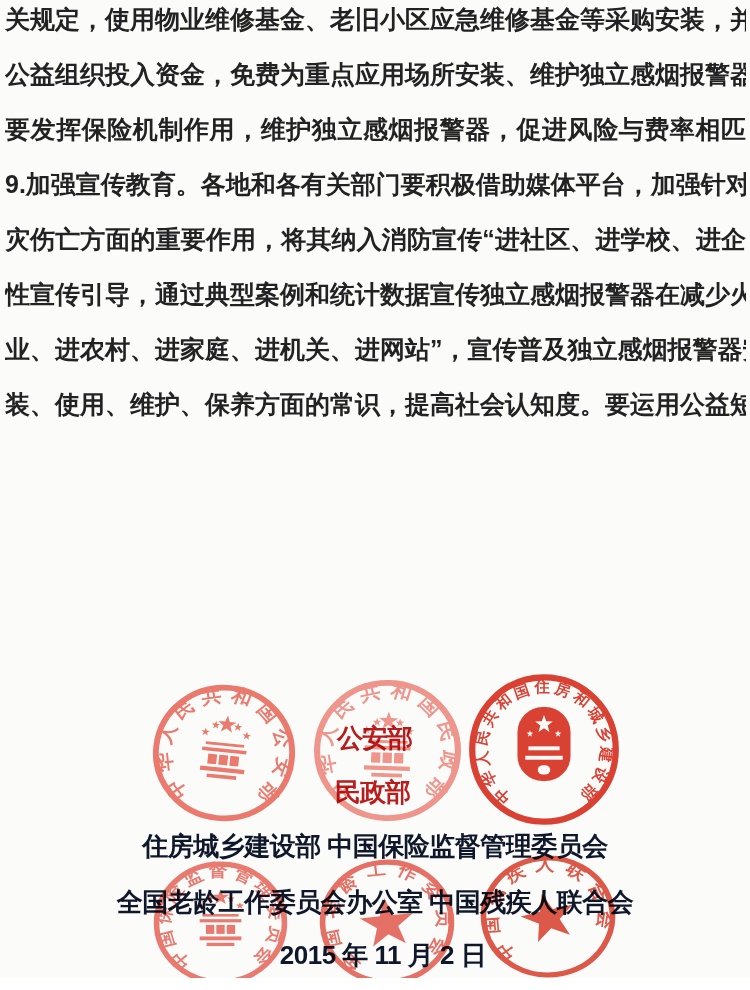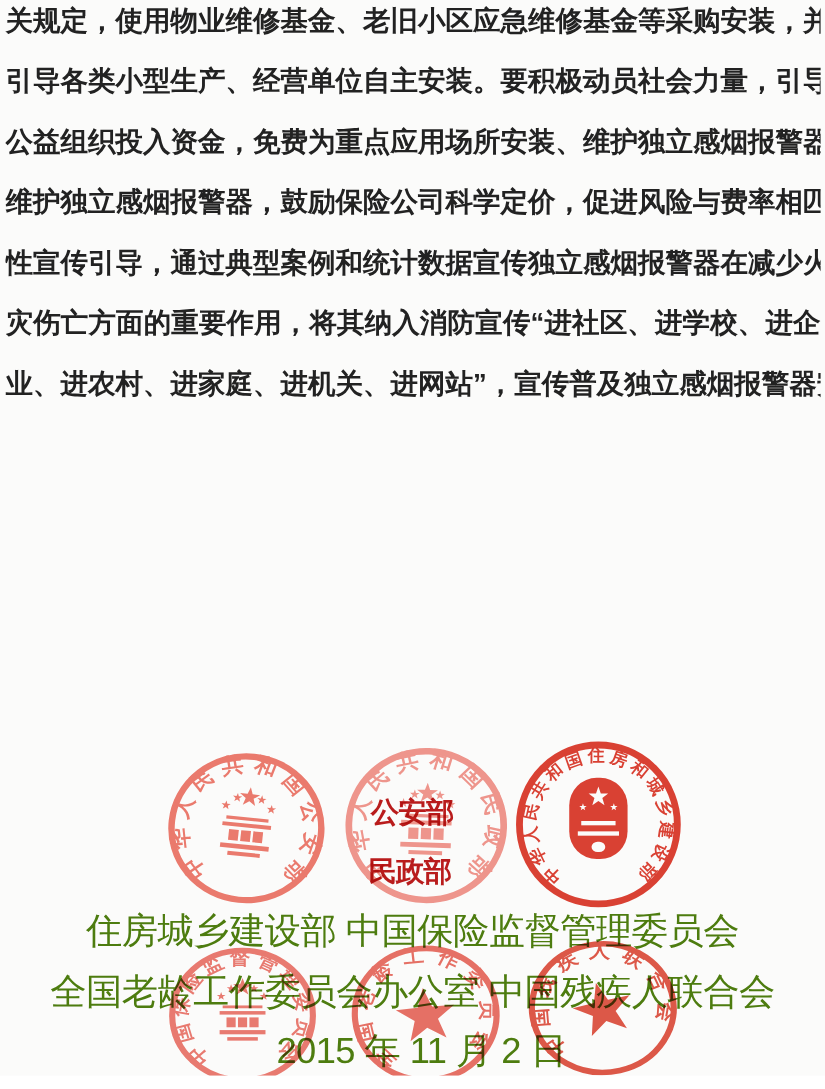"引导各类小型生产、经营单位自主安装。要积极动员社会力量，引导" div.line { html: <div>引导各类小型生产、经营单位自主安装。要积极动员社会力量，引导</div> -> none }
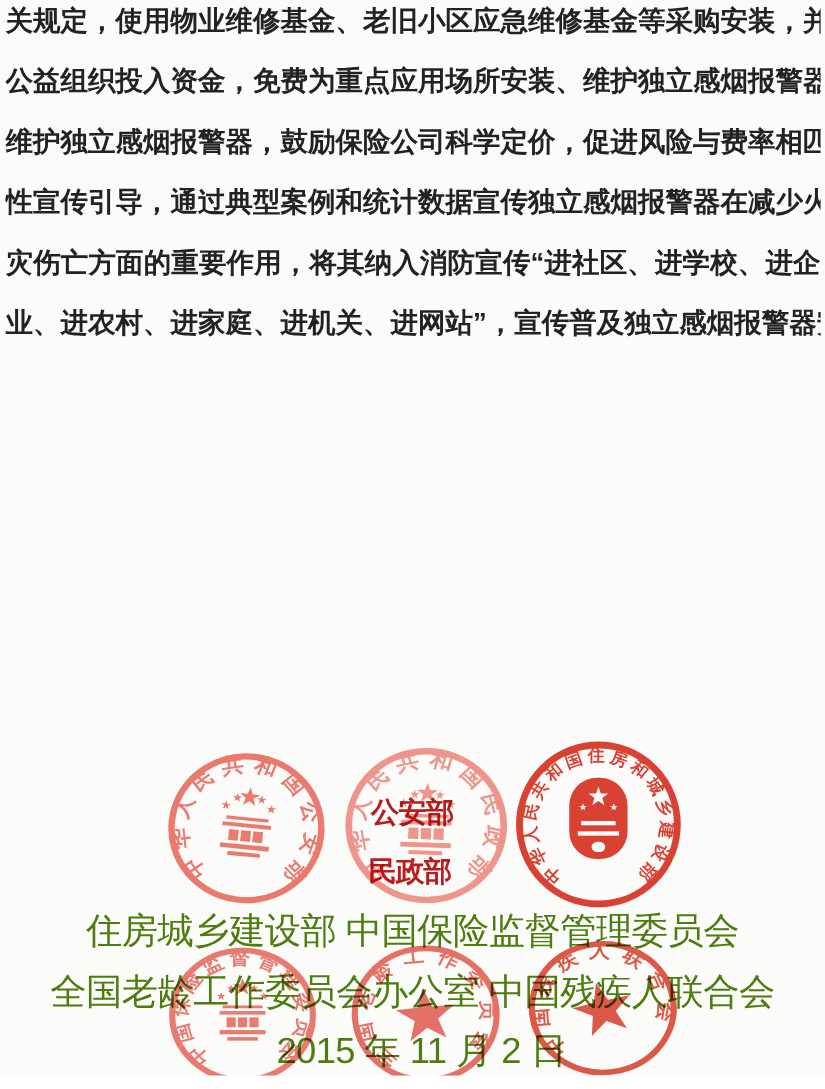"维护独立感烟报警器，鼓励保险公司科学定价，促进风险与费率相匹" div.line { text: 维护独立感烟报警器，鼓励保险公司科学定价 -> 要发挥保险机制作用，维护独立感烟报警器 }
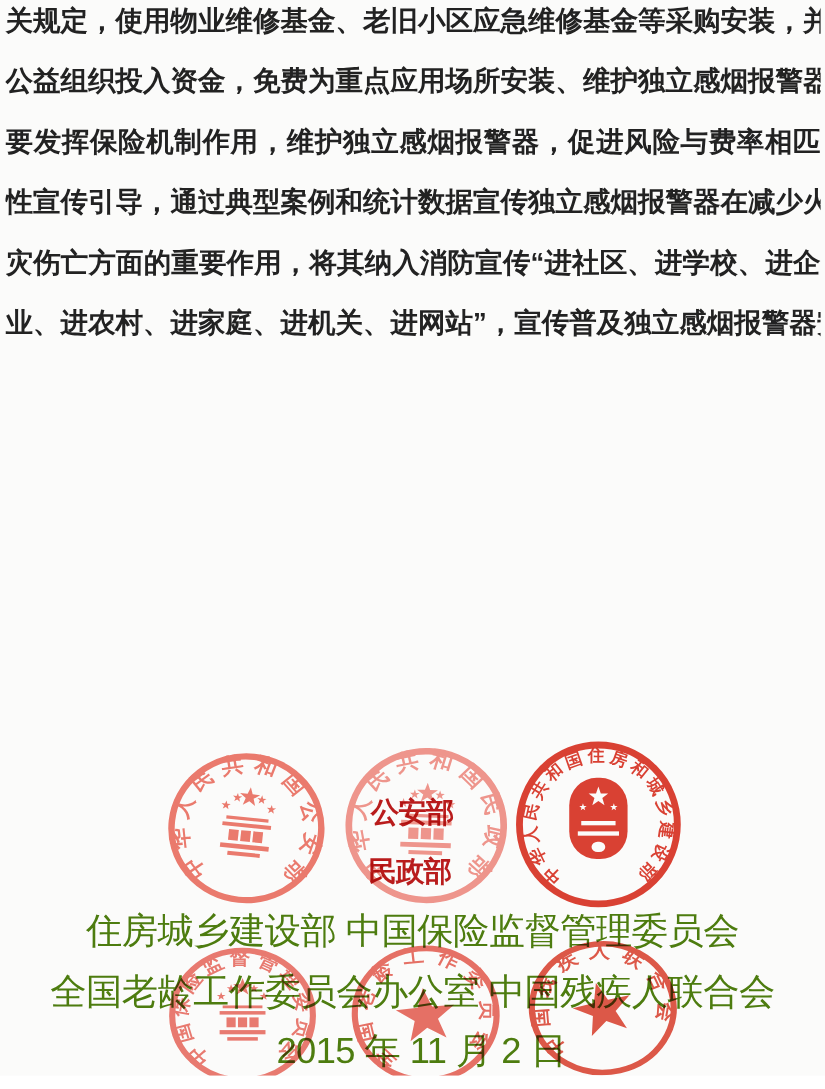"9.加强宣传教育。各地和各有关部门要积极借助媒体平台，加强针对" div.line { html: none -> <div>9.加强宣传教育。各地和各有关部门要积极借助媒体平台，加强针对</div> }
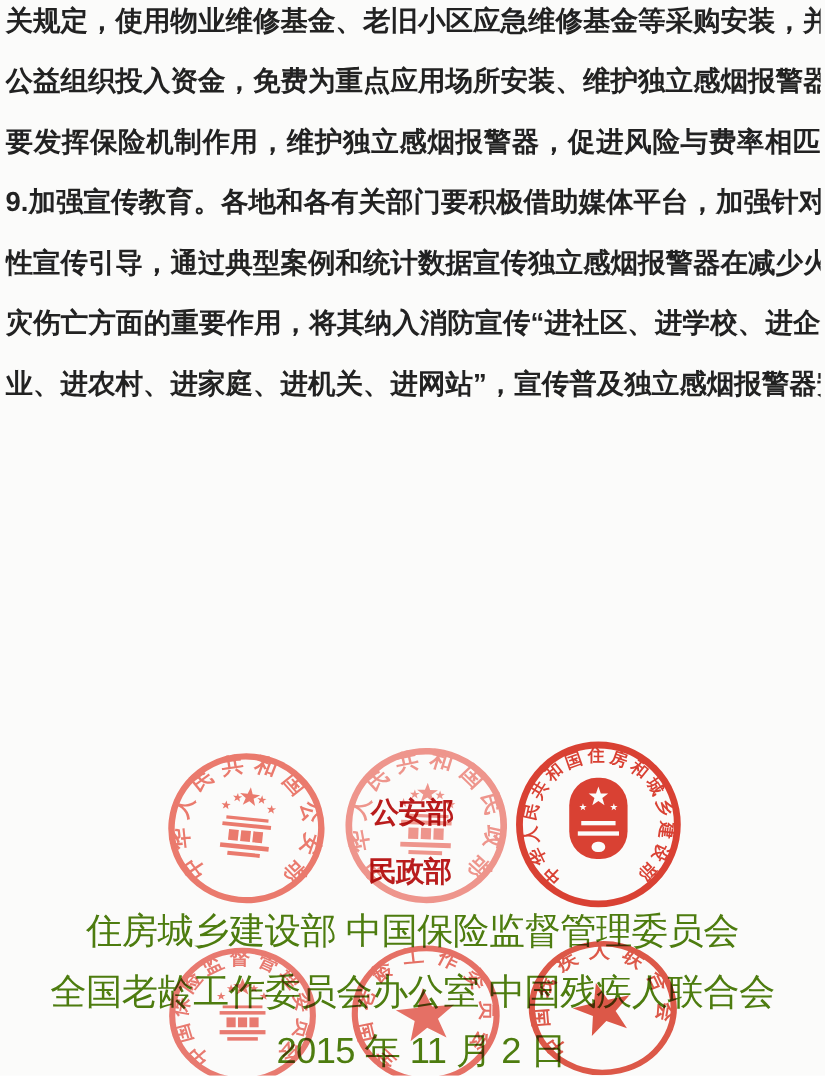"性宣传引导，通过典型案例和统计数据宣传独立感烟报警器在减少火" div.line { order: before "灾伤亡方面的重要作用，将其纳入消防宣传“进社区、进学校、进企" -> after "灾伤亡方面的重要作用，将其纳入消防宣传“进社区、进学校、进企" }
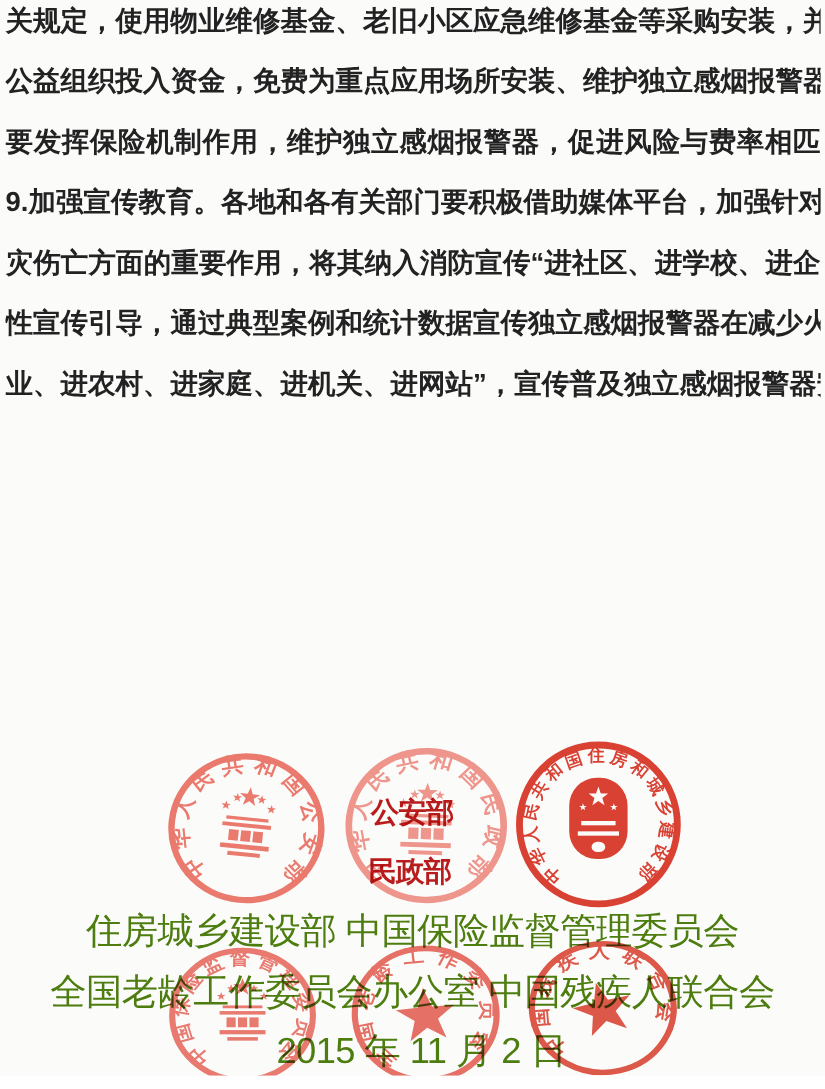"装、使用、维护、保养方面的常识，提高社会认知度。要运用公益短" div.line { html: none -> <div>装、使用、维护、保养方面的常识，提高社会认知度。要运用公益短</div> }
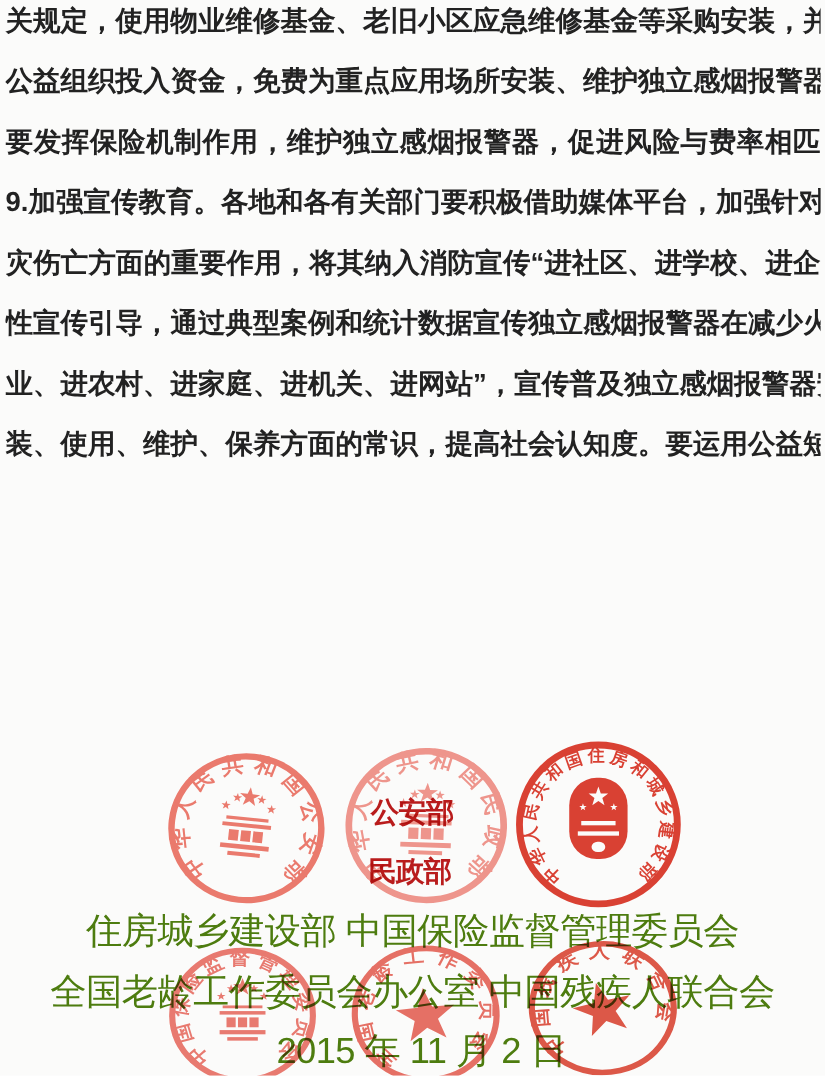"住房城乡建设部 中国保险监督管理委员会" .sig-line { color: #4d7c0f -> #0f172a; font-size: 33px -> 26px; font-weight: 400 -> 700 }
